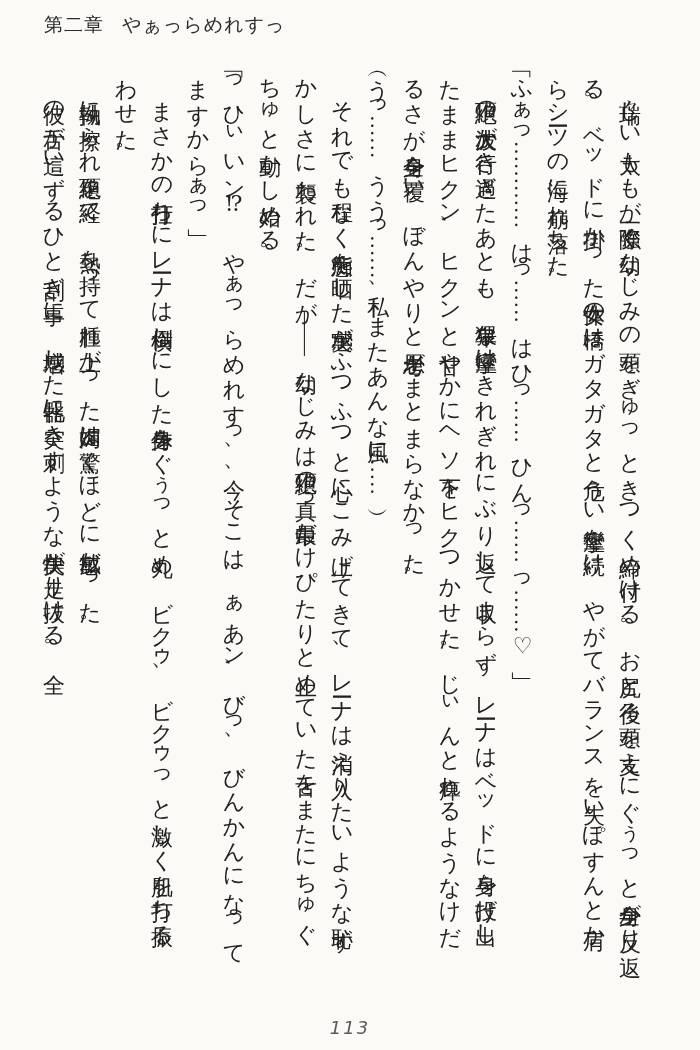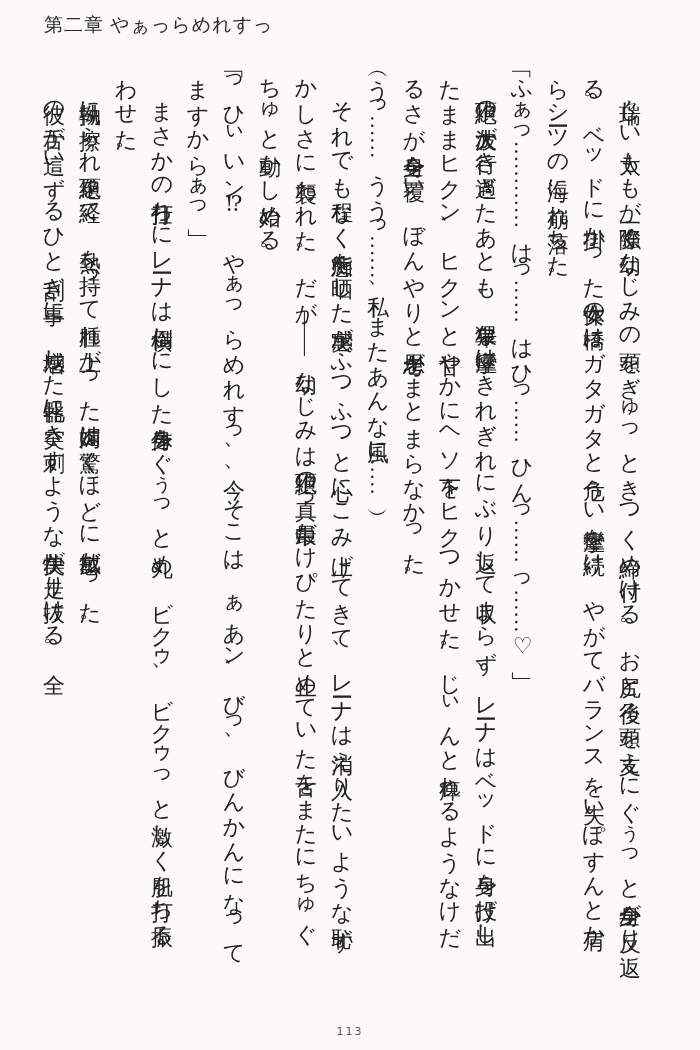"第二章" .running-head .chapter-no { margin-right: 6px -> 18px }
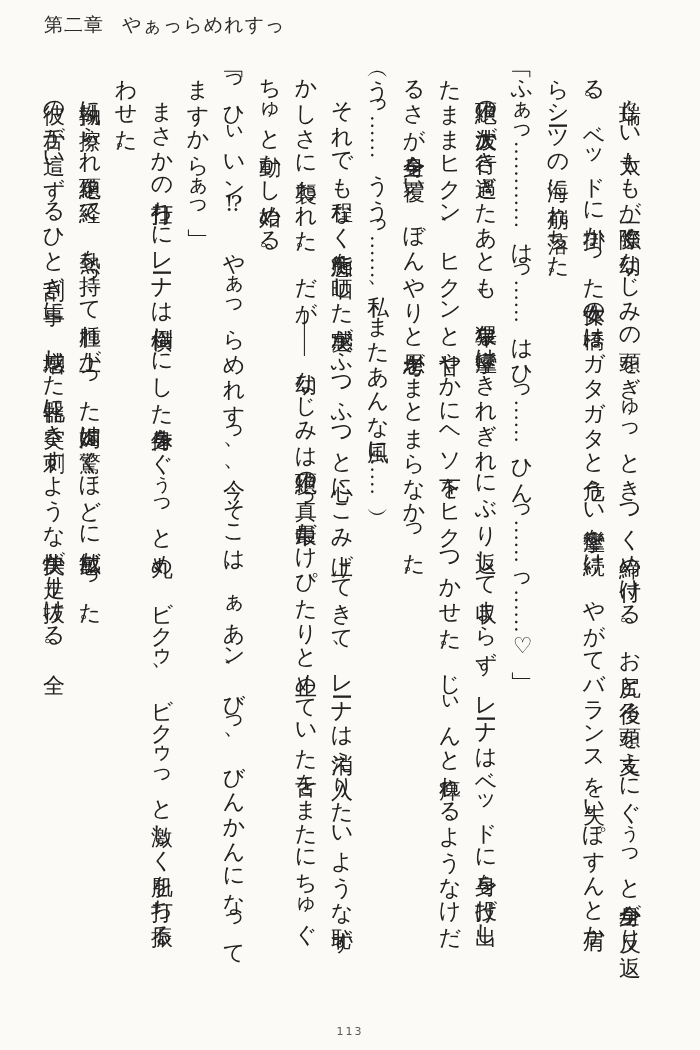"113" .folio { font-size: 11px -> 18px; font-style: none -> italic }
